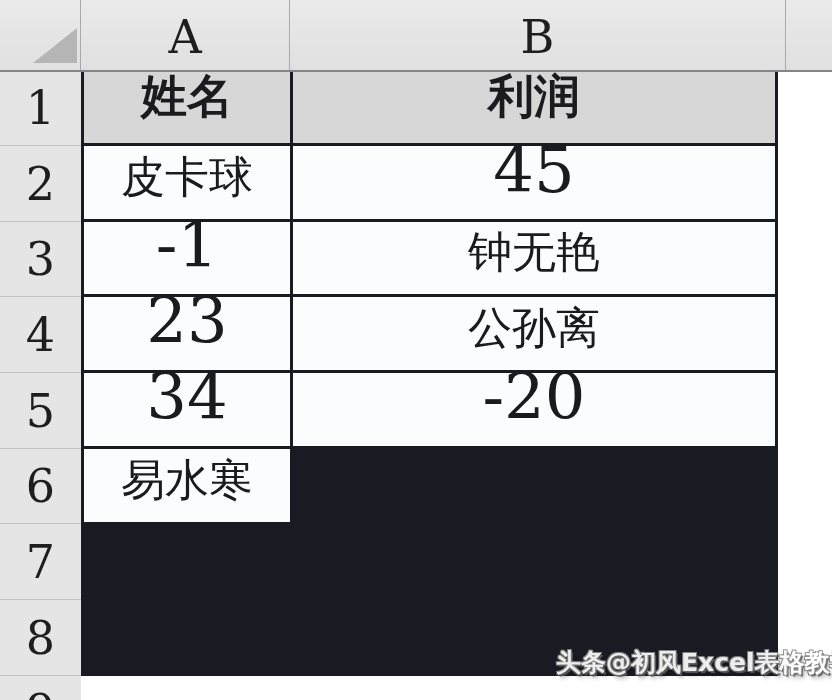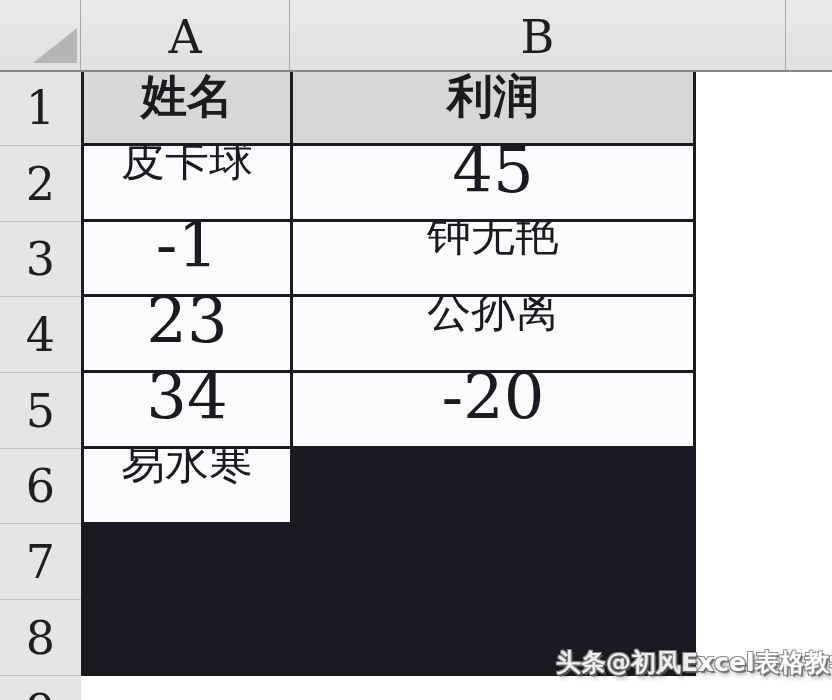"姓名" #table-grid { width: 615px -> 697px }
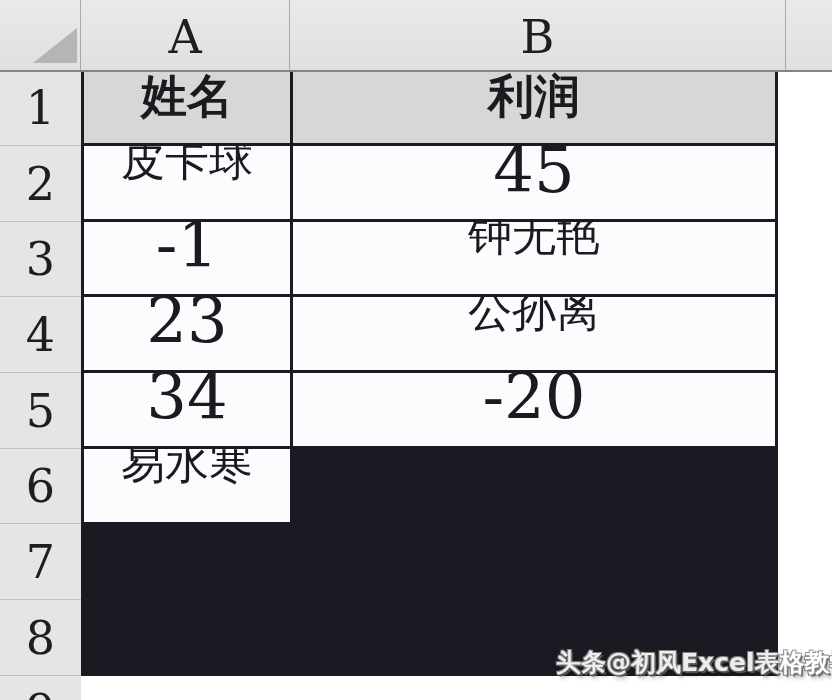"皮卡球" .cell.name { padding-bottom: 29px -> 12px }
